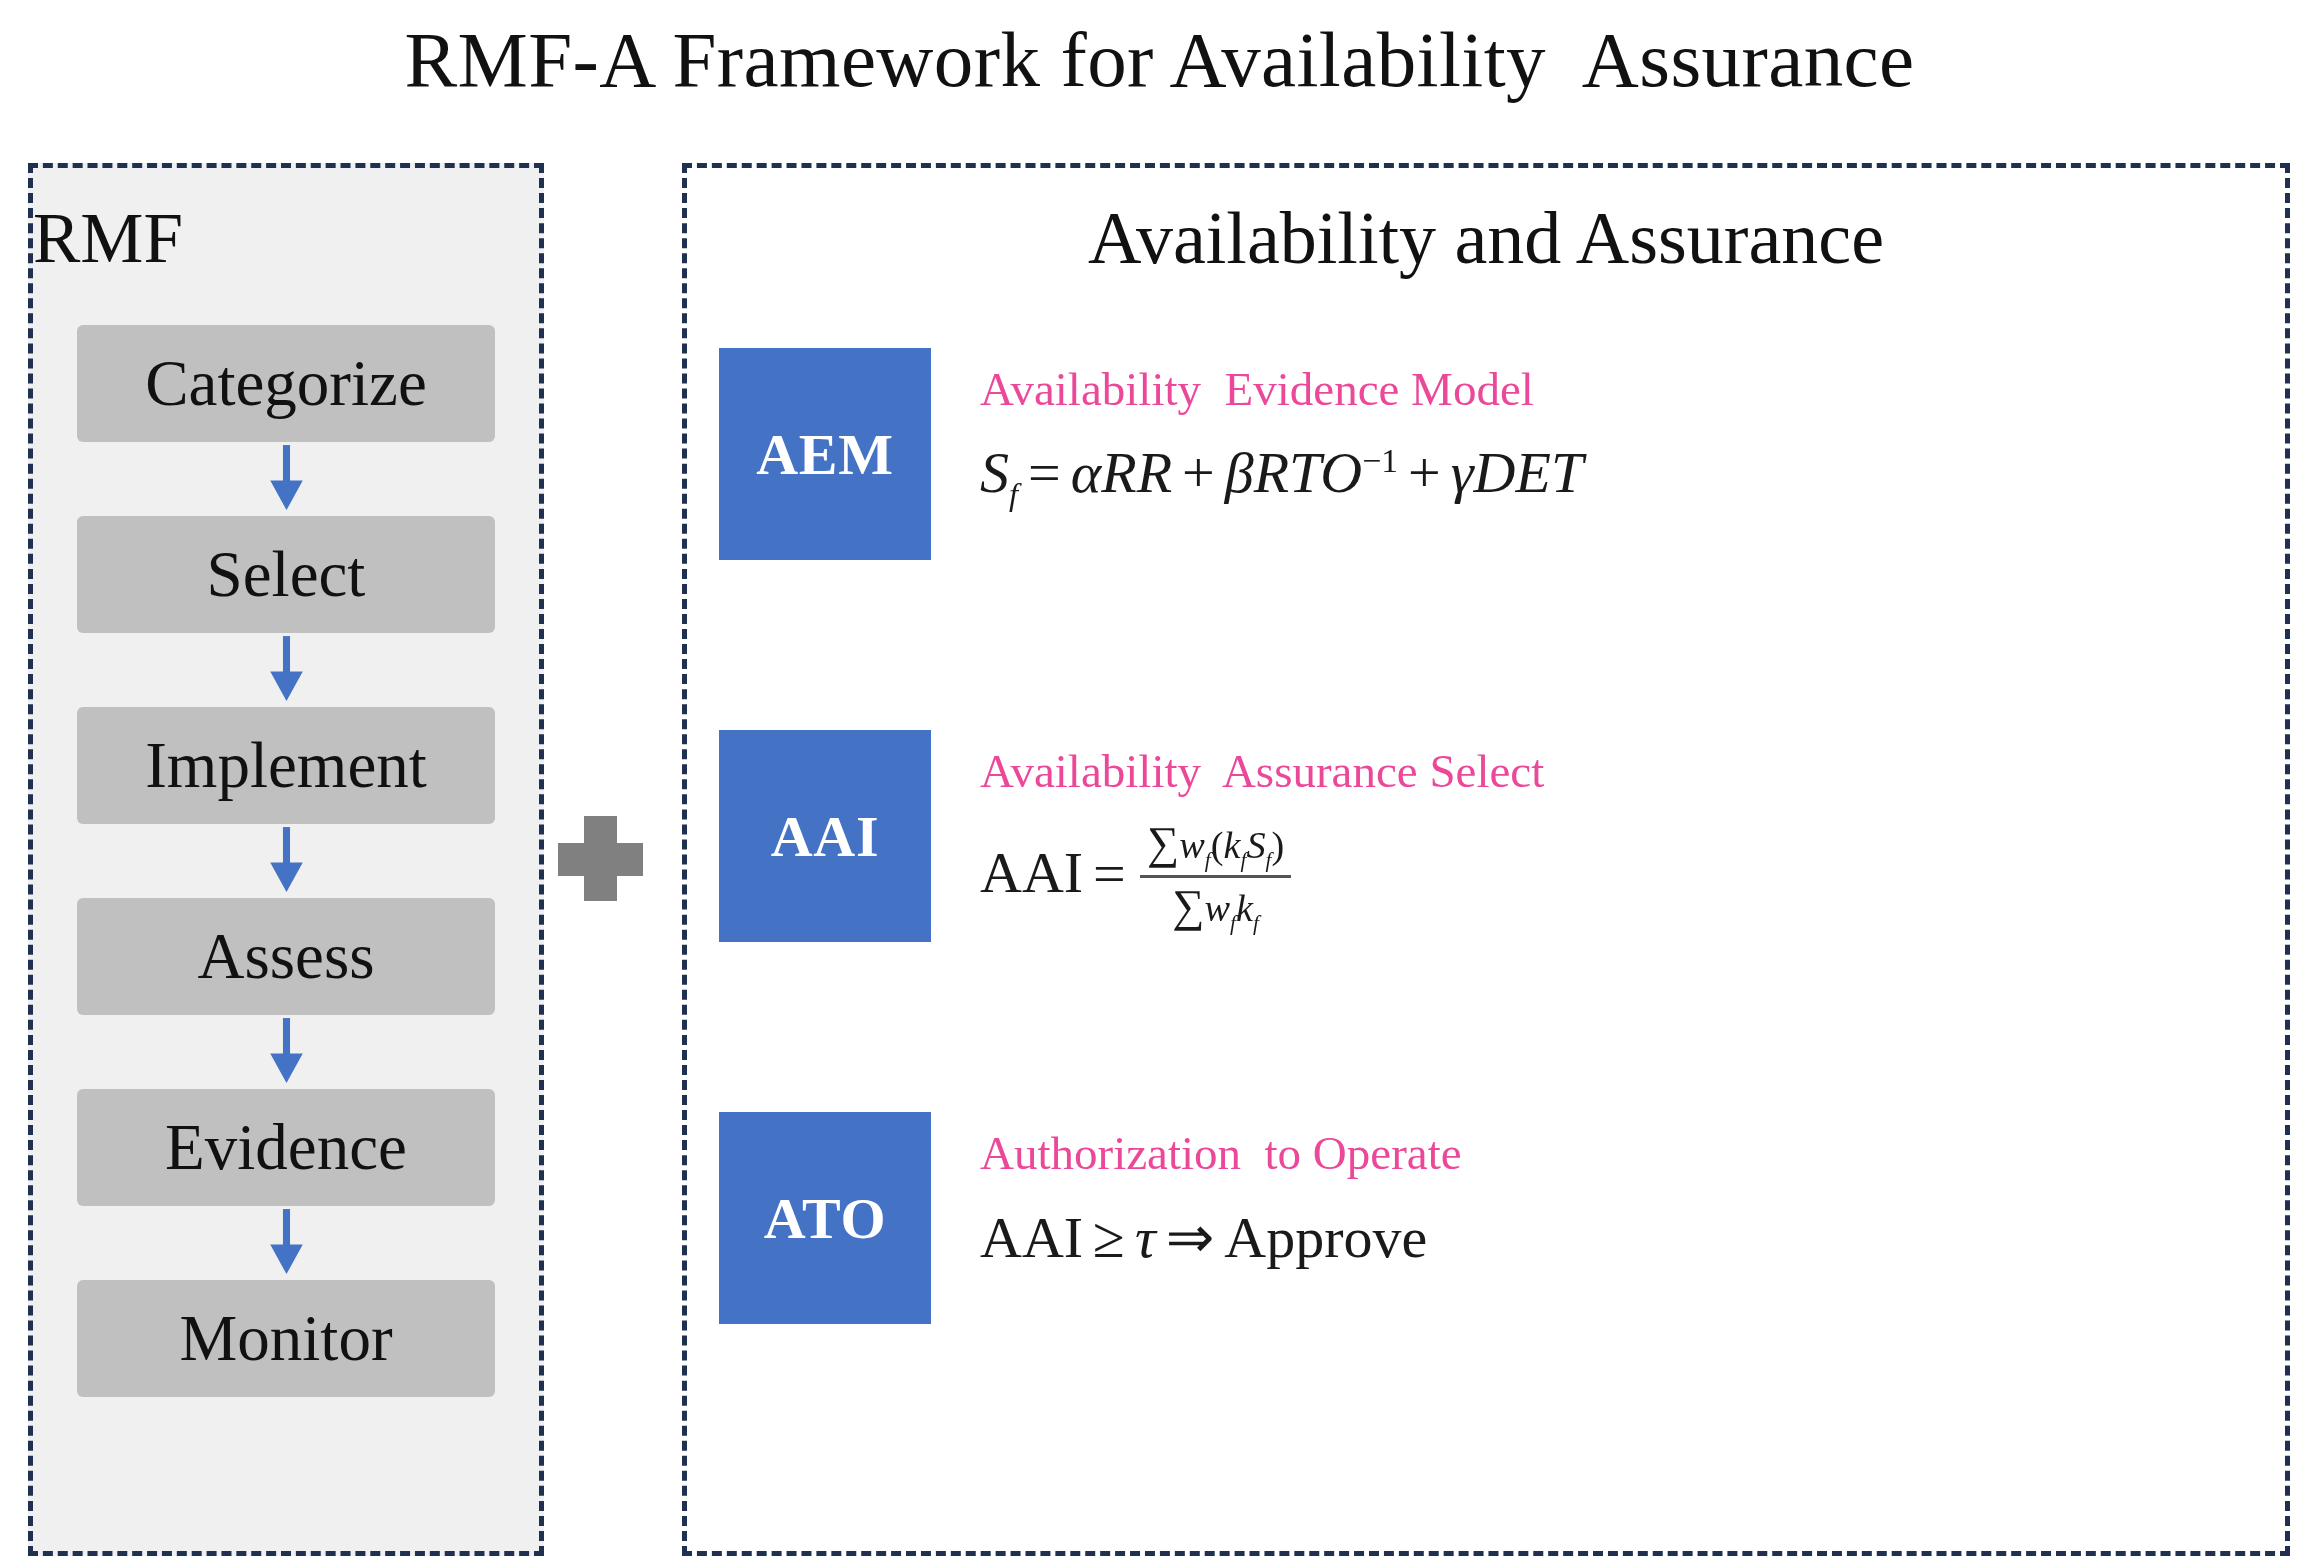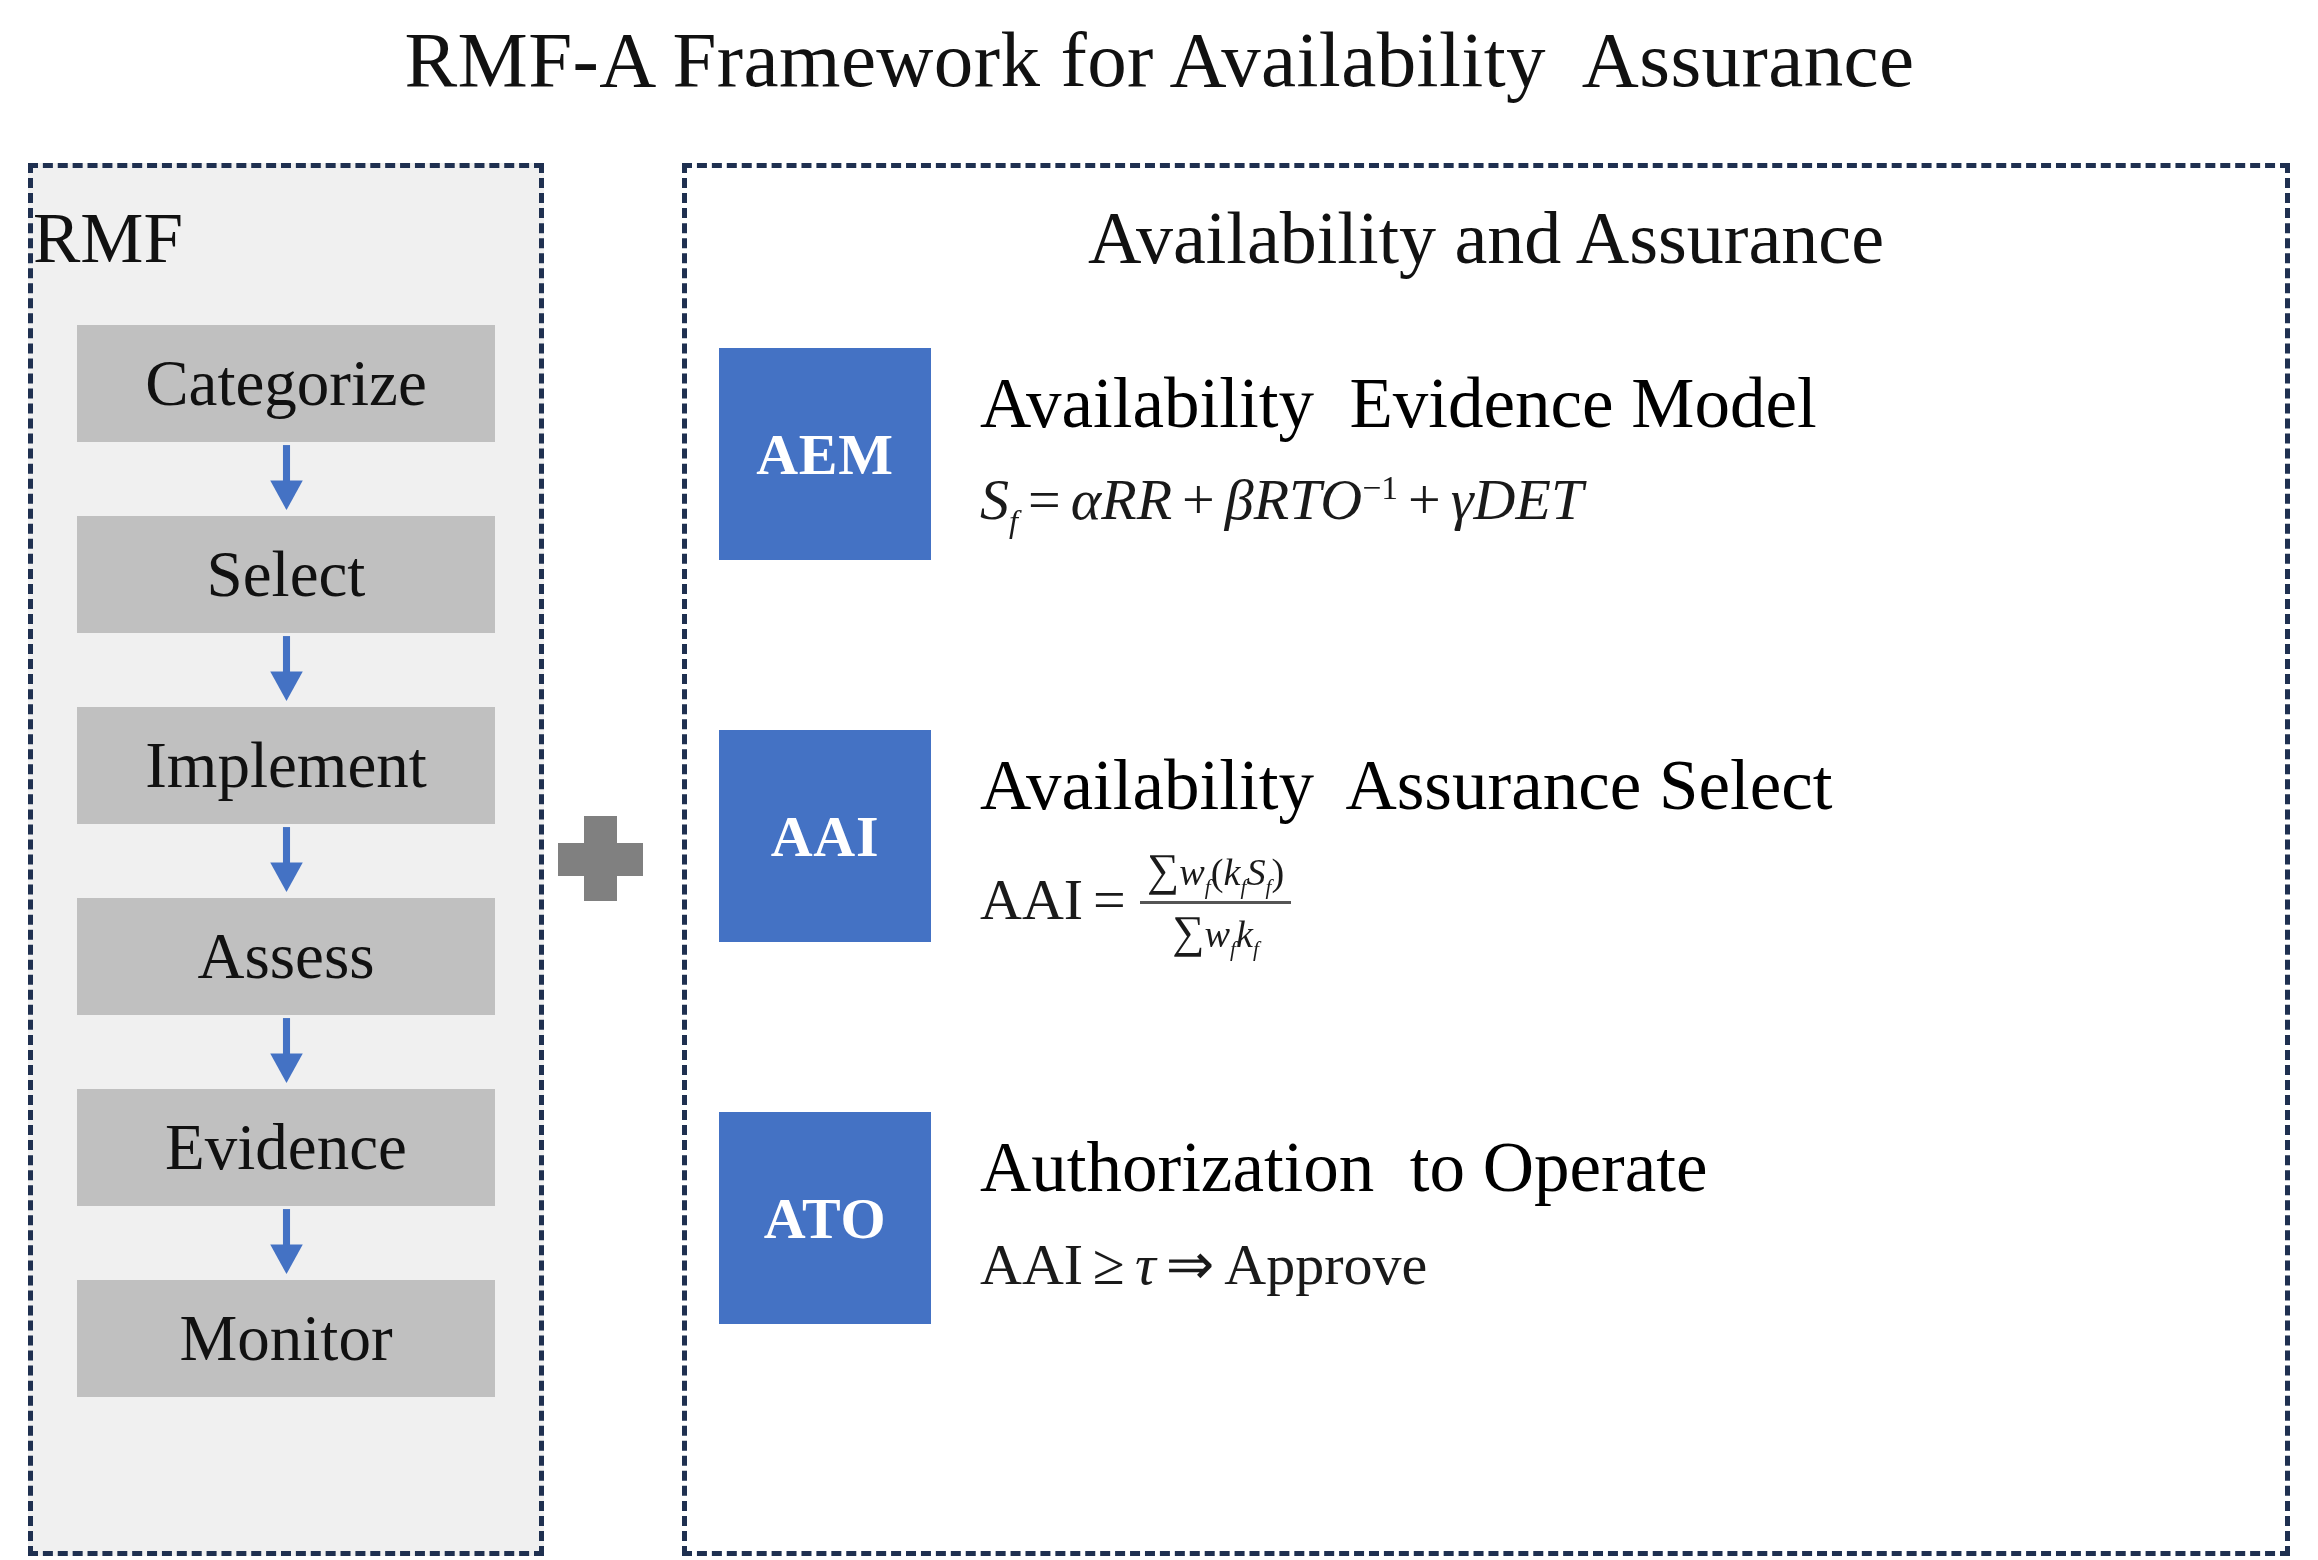"Categorize" .rmf-step { border-radius: none -> 6px }
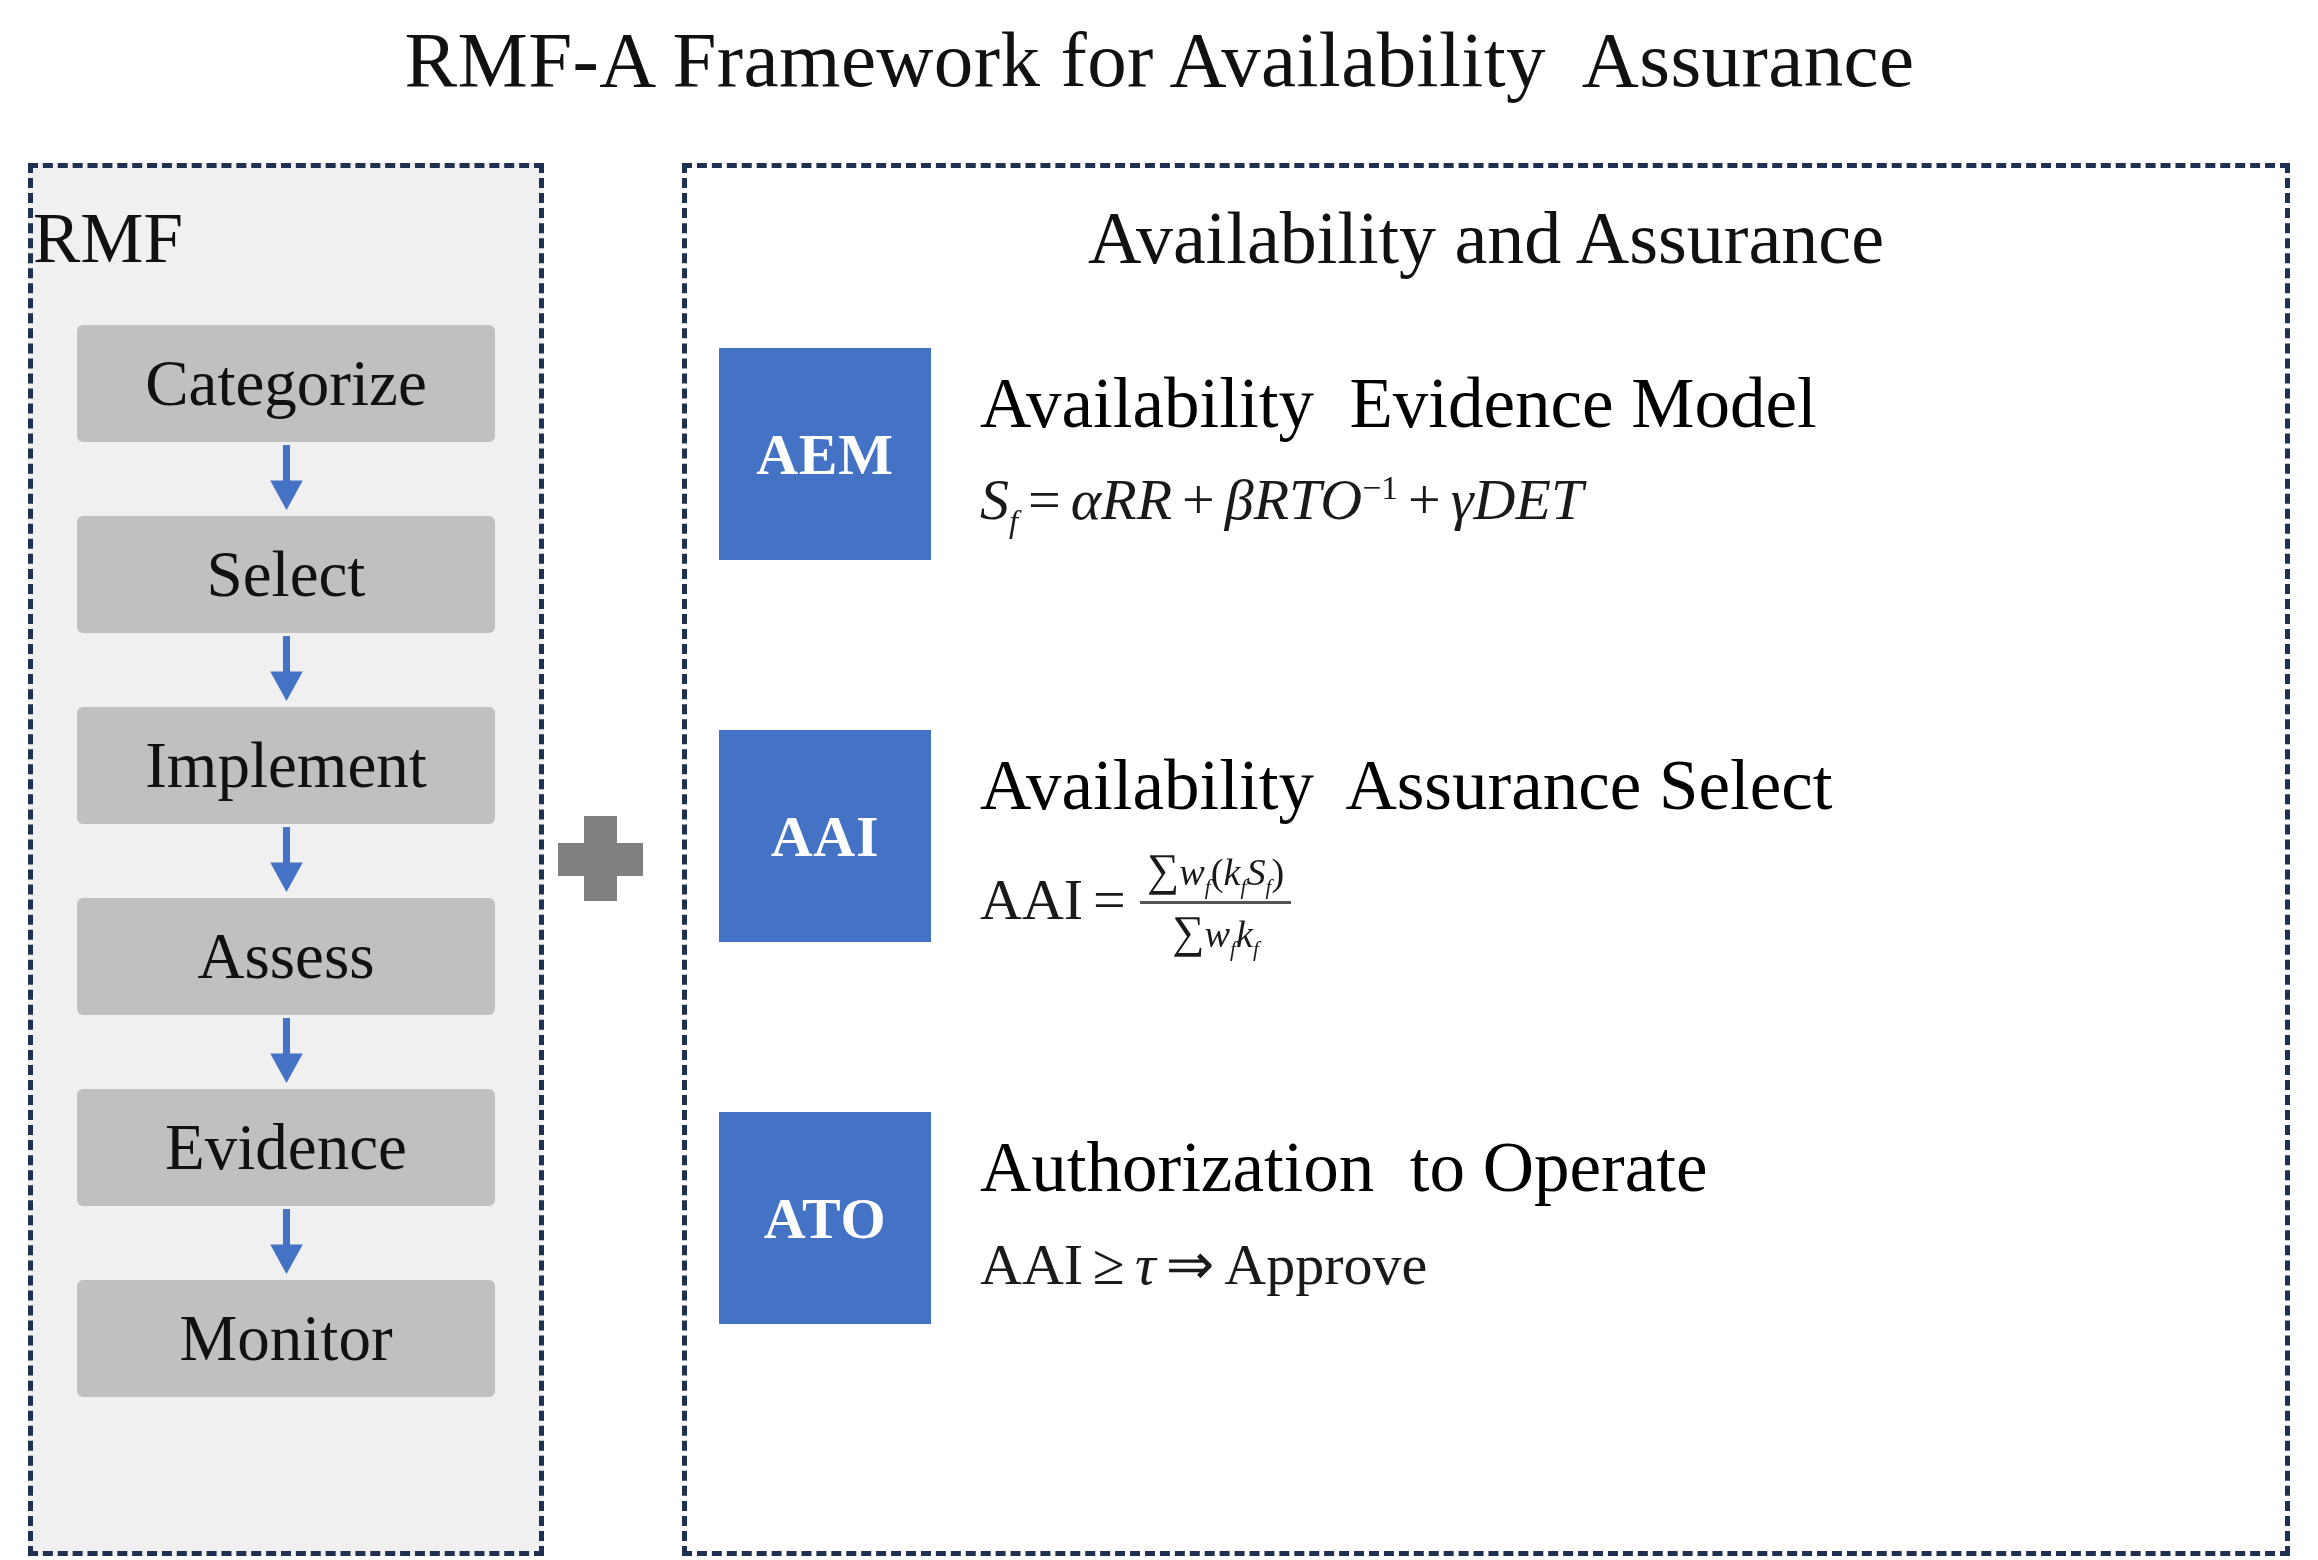"Availability Evidence Model" .module-caption { color: #000000 -> #ec4899; font-size: 71px -> 47px }
